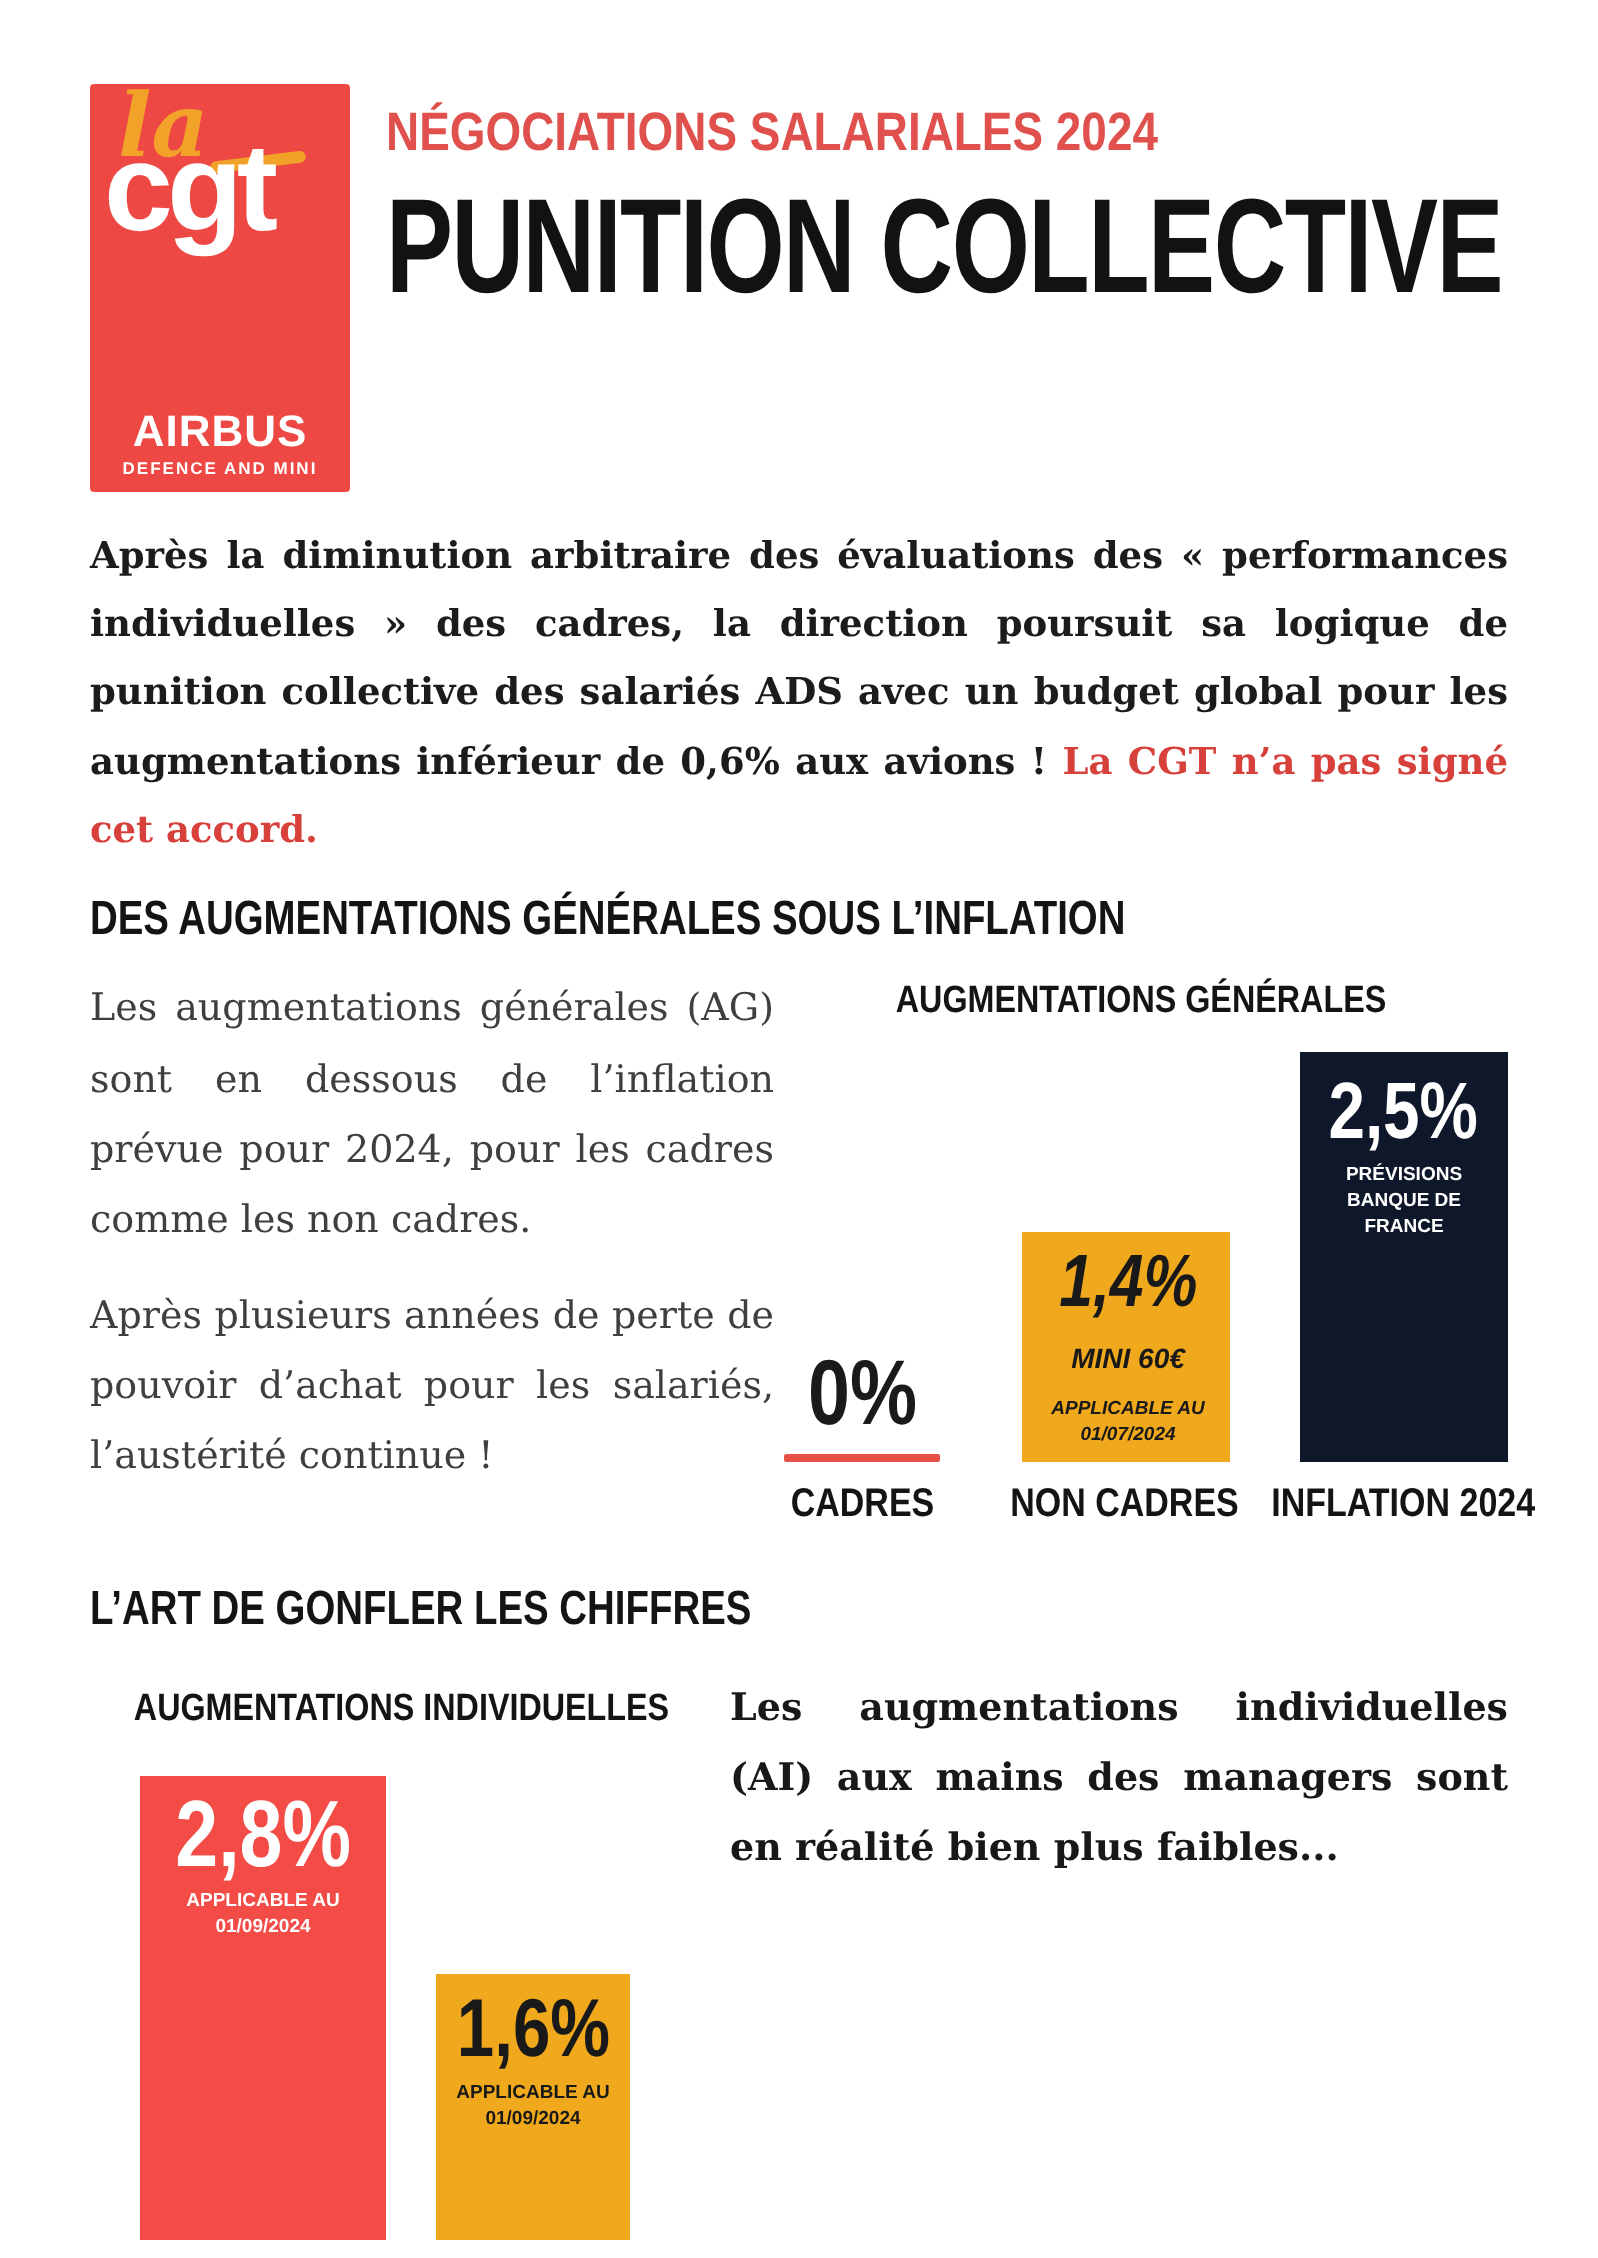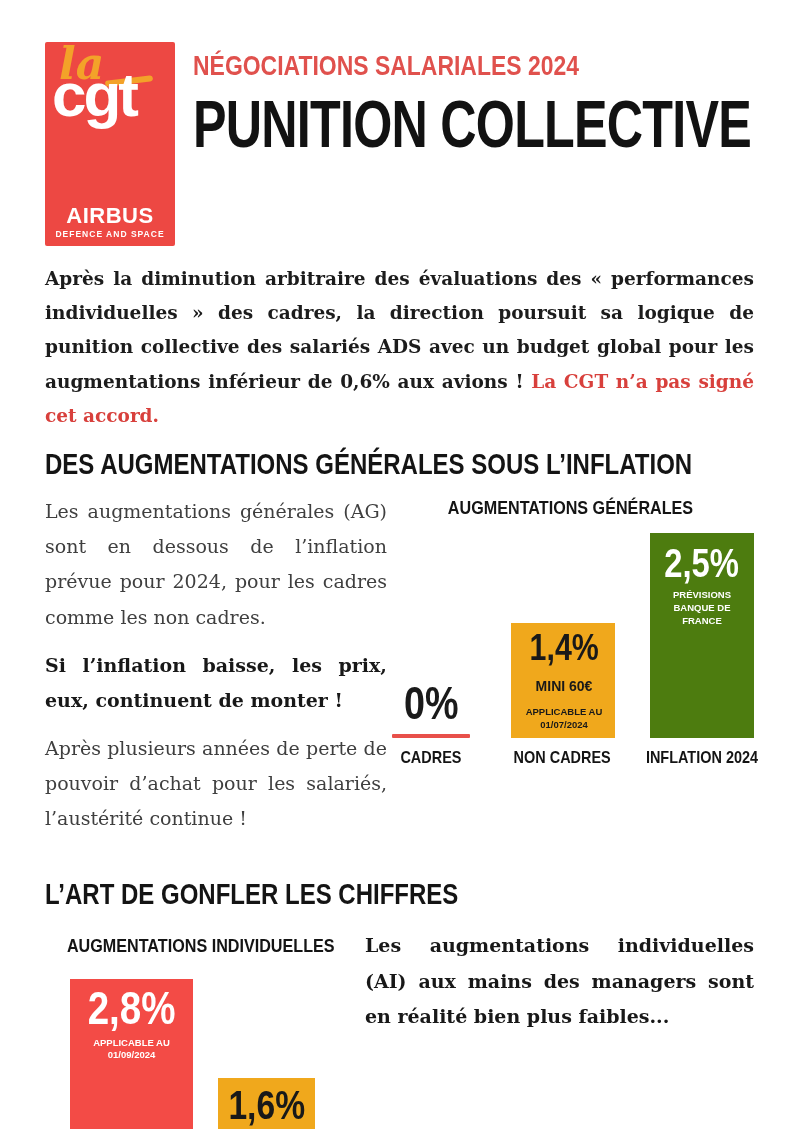"DEFENCE AND SPACE" span.logo-sub { text: SPACE -> MINI }
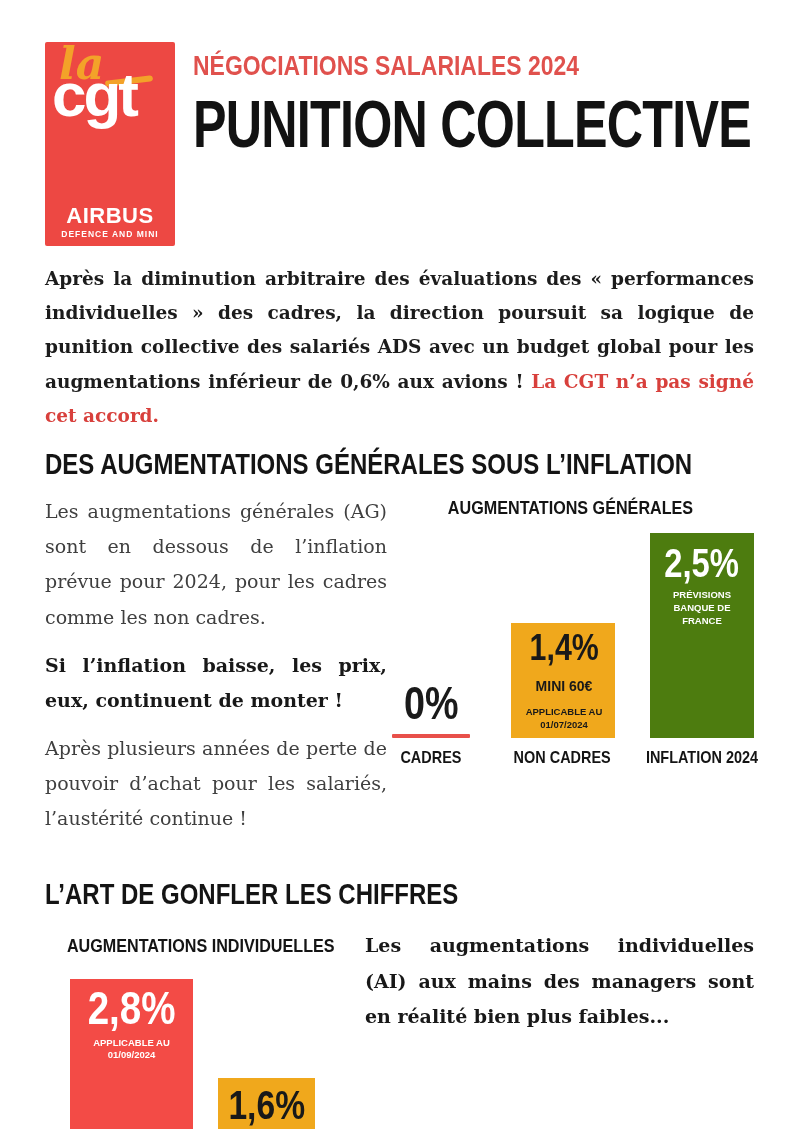"DES AUGMENTATIONS GÉNÉRALES SOUS" .sec-heading { font-size: 30px -> 24px }
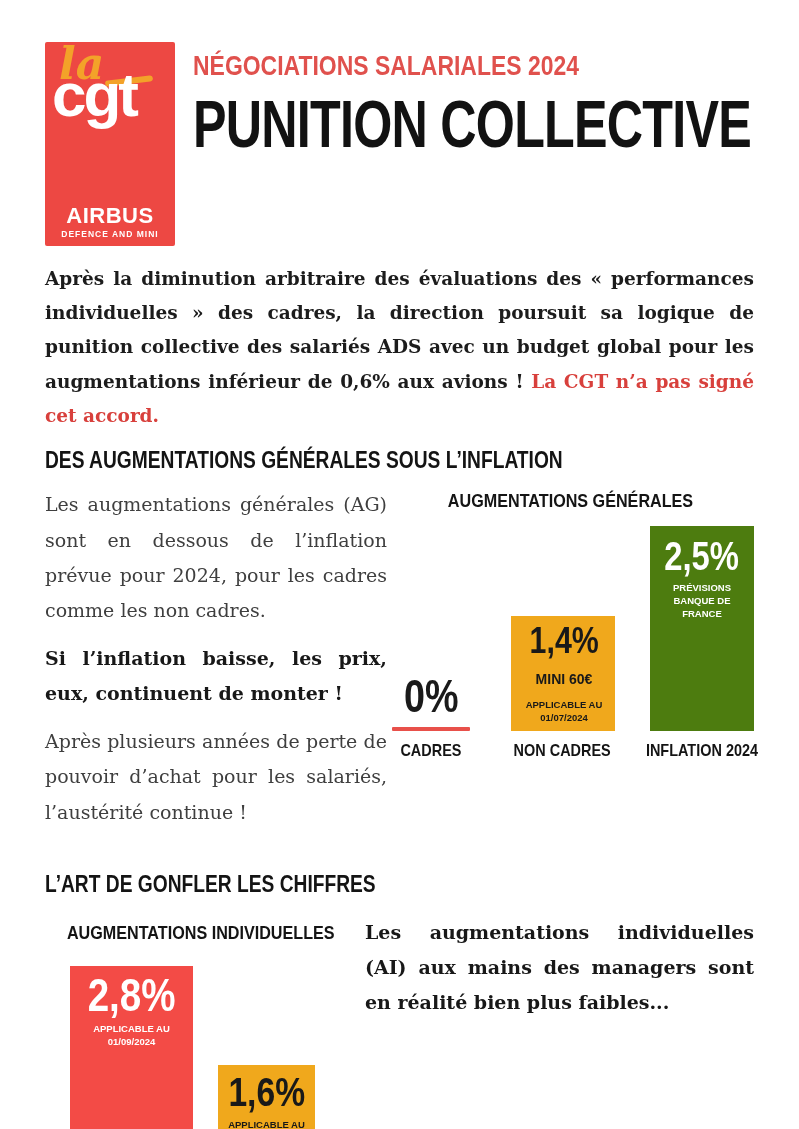"2,5%" .bar-blue1 { background: #4d7c0f -> #0f172a }
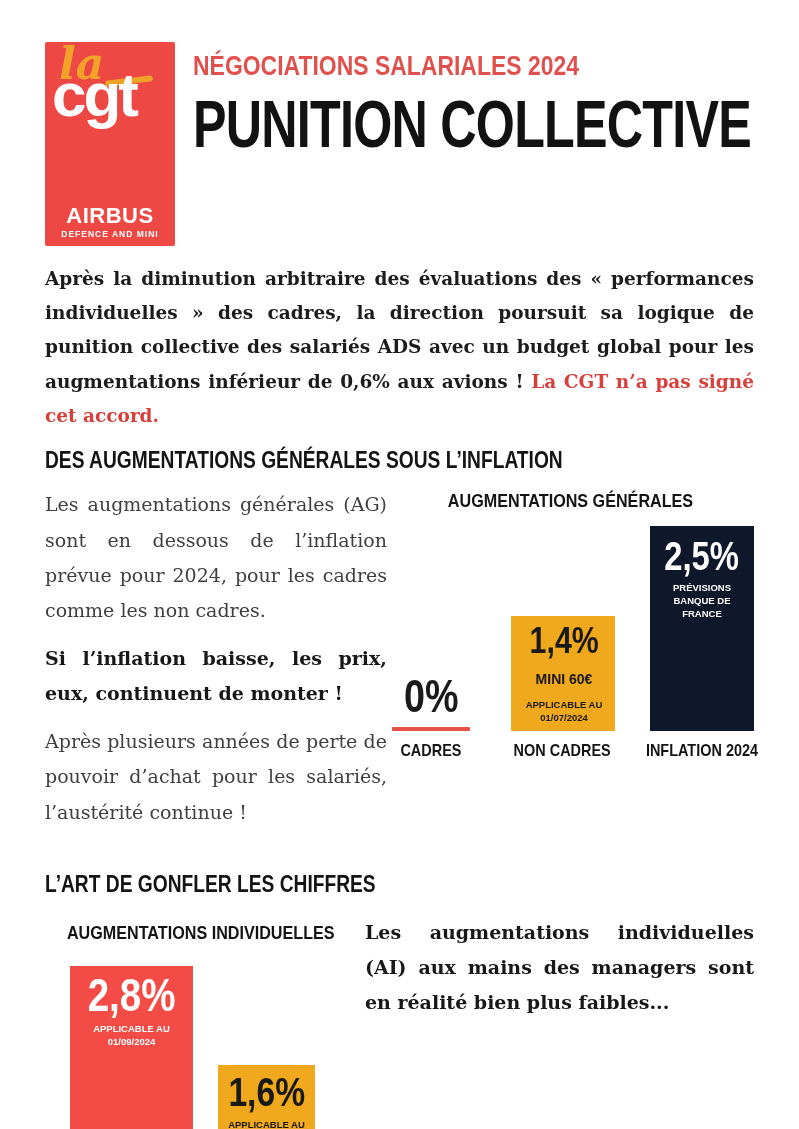"Si l’inflation baisse, les prix," p.bold-par { html: <p>Si l’inflation baisse, les prix, eux, continuent de monter !</p> -> none }
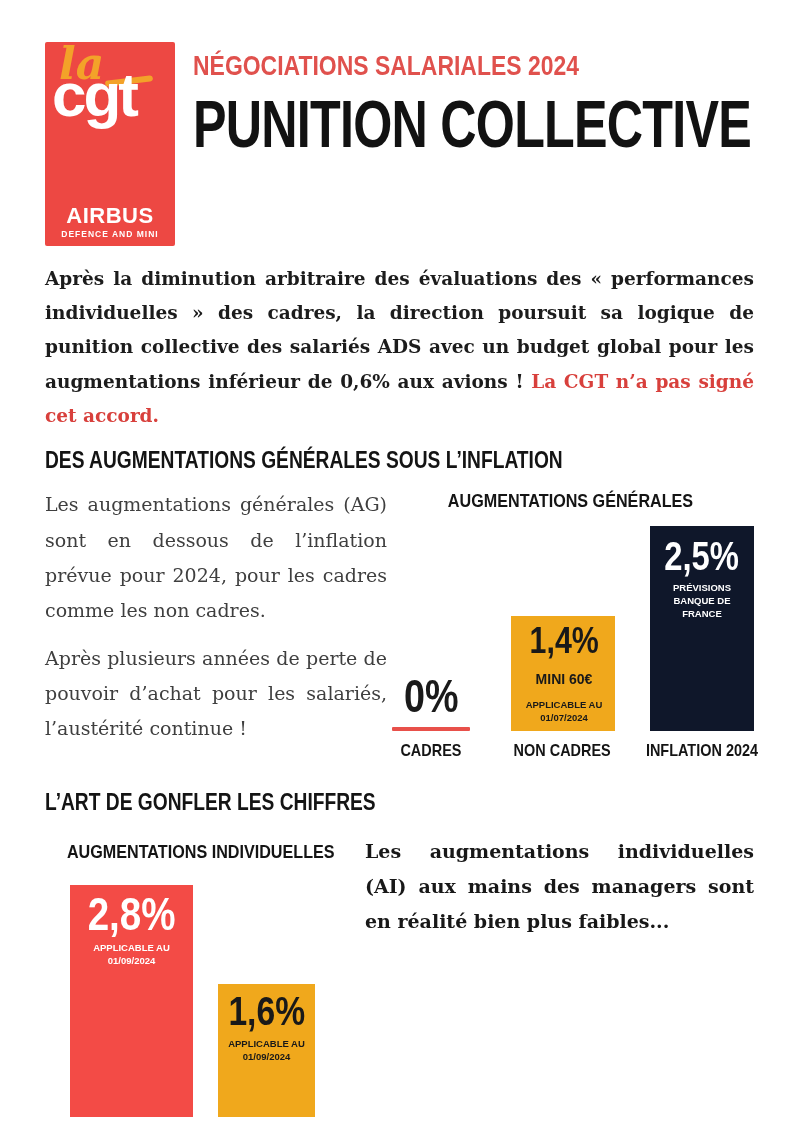"1,4%" .bar-yellow1 { font-style: none -> italic }
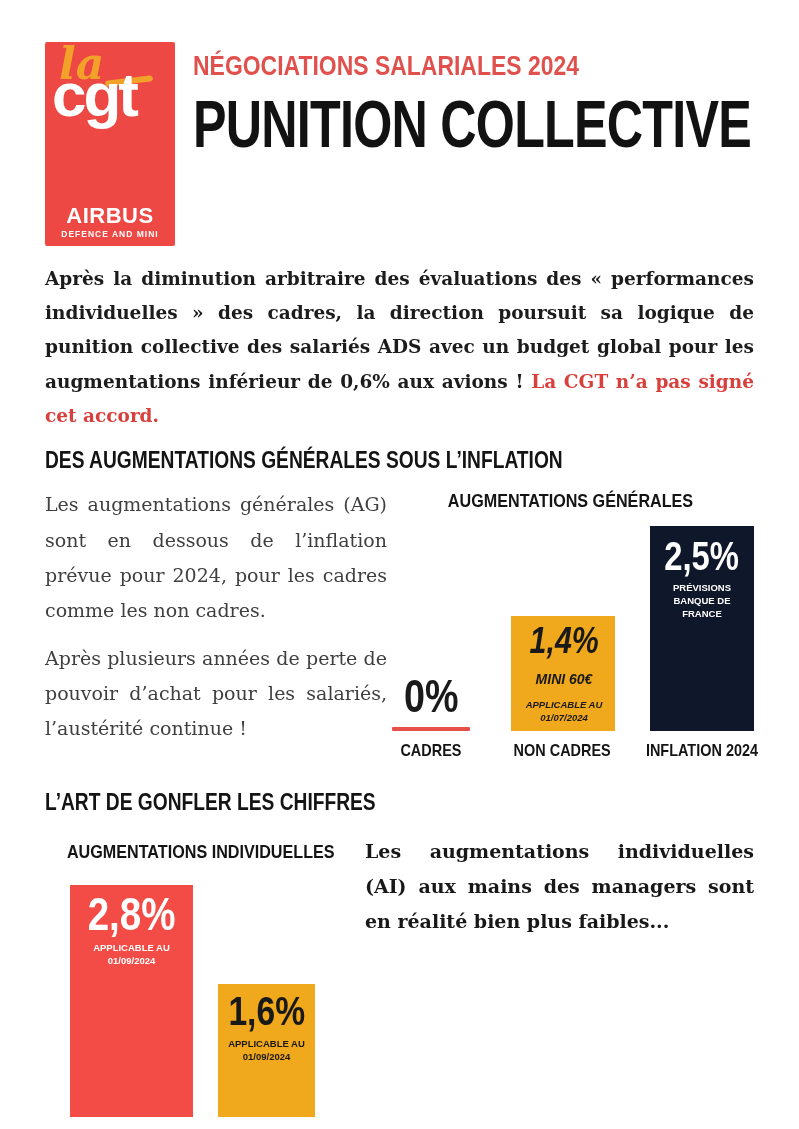"CADRES" .axis-label { font-size: 17px -> 20px }
